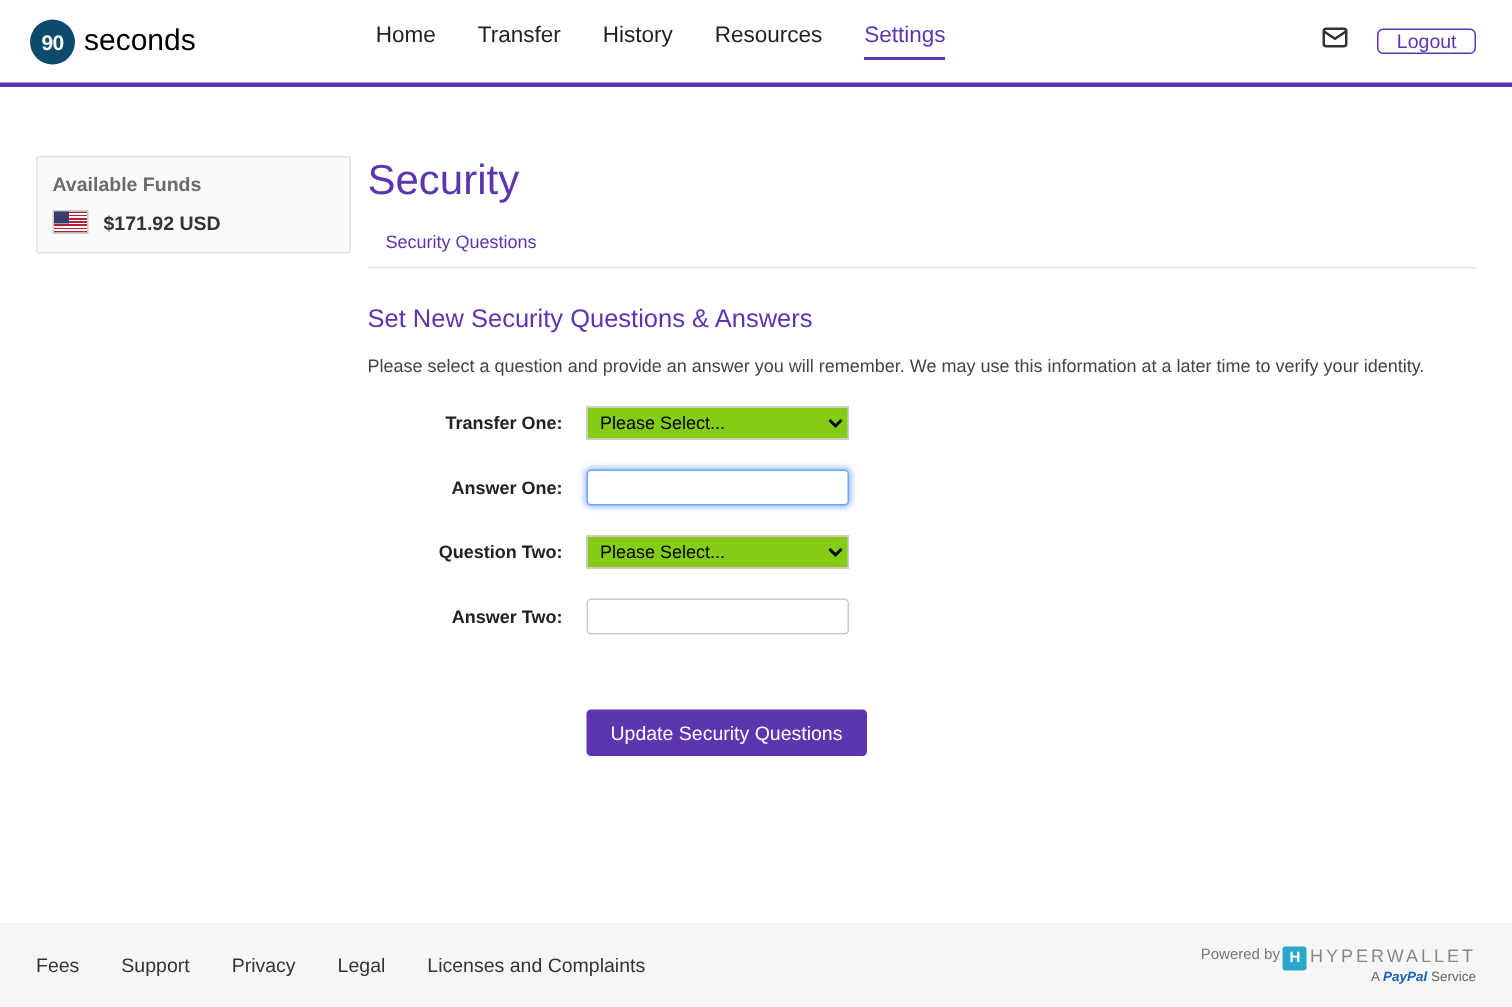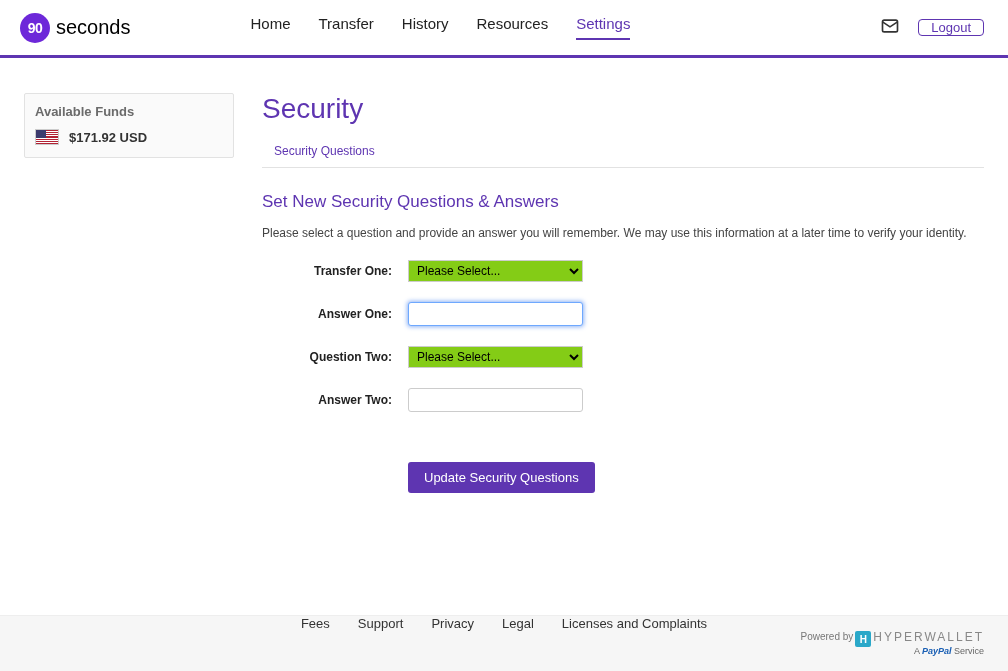"90" .logo-mark { background: #6d28d9 -> #0c4a6e }
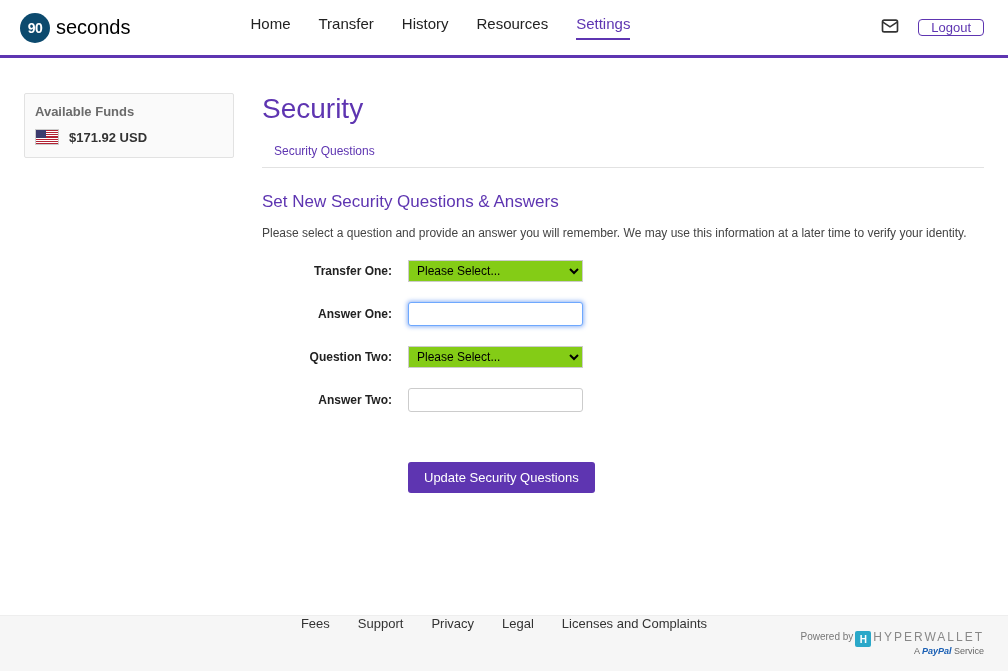"Available Funds" .content { gap: 28px -> 11px; padding: 35px 24px 80px 24px -> 46px 24px 80px 24px }
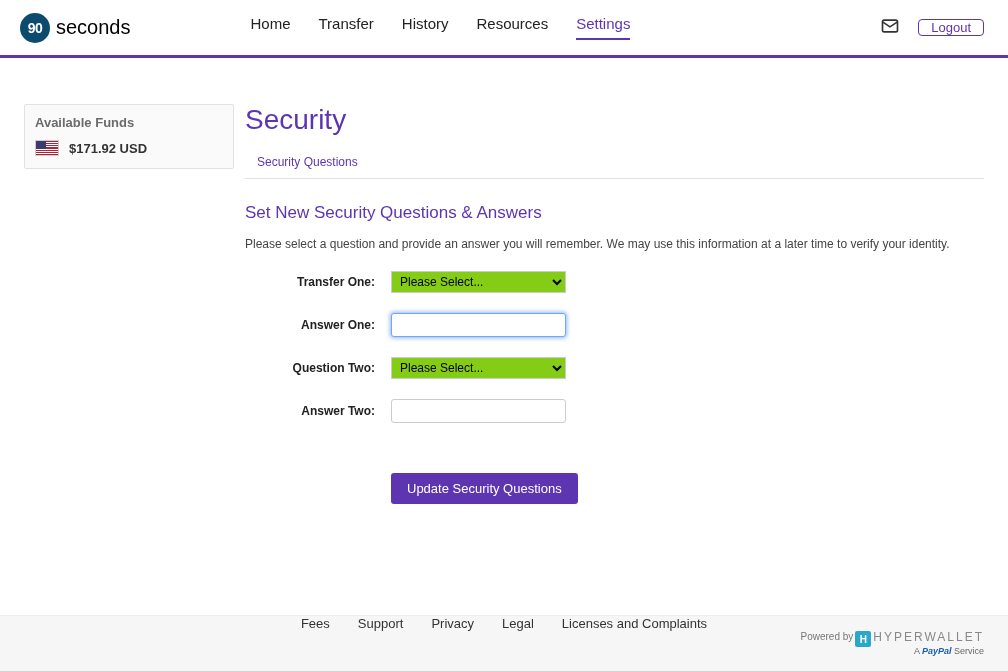"Fees" .footer { flex-direction: column -> none }
